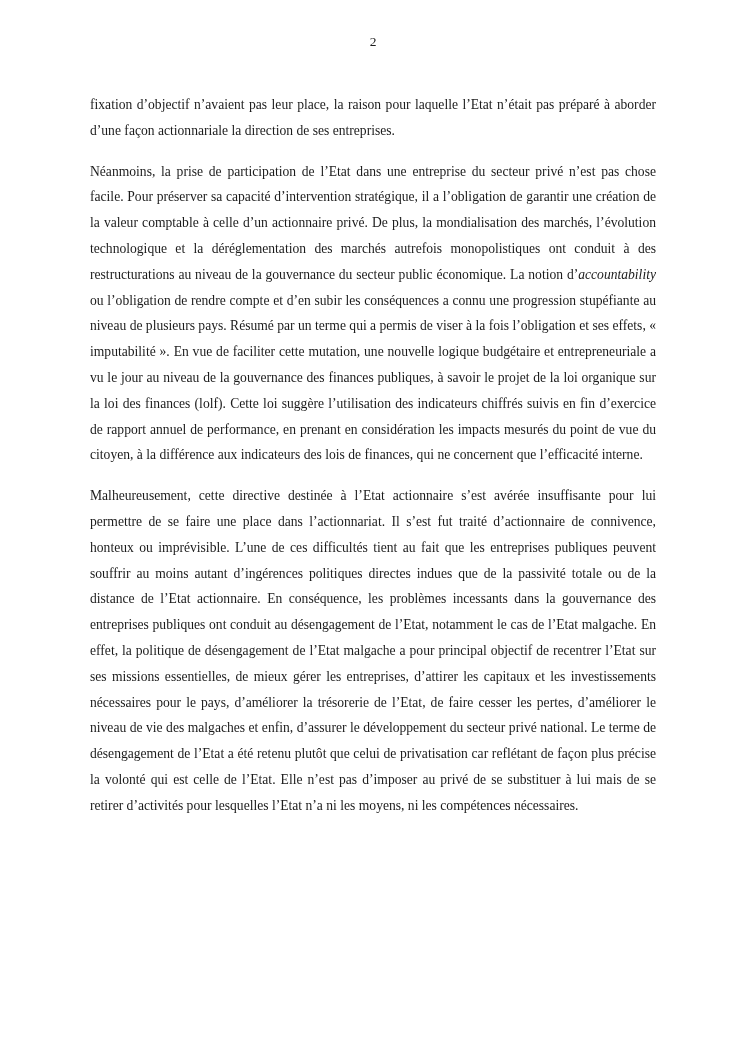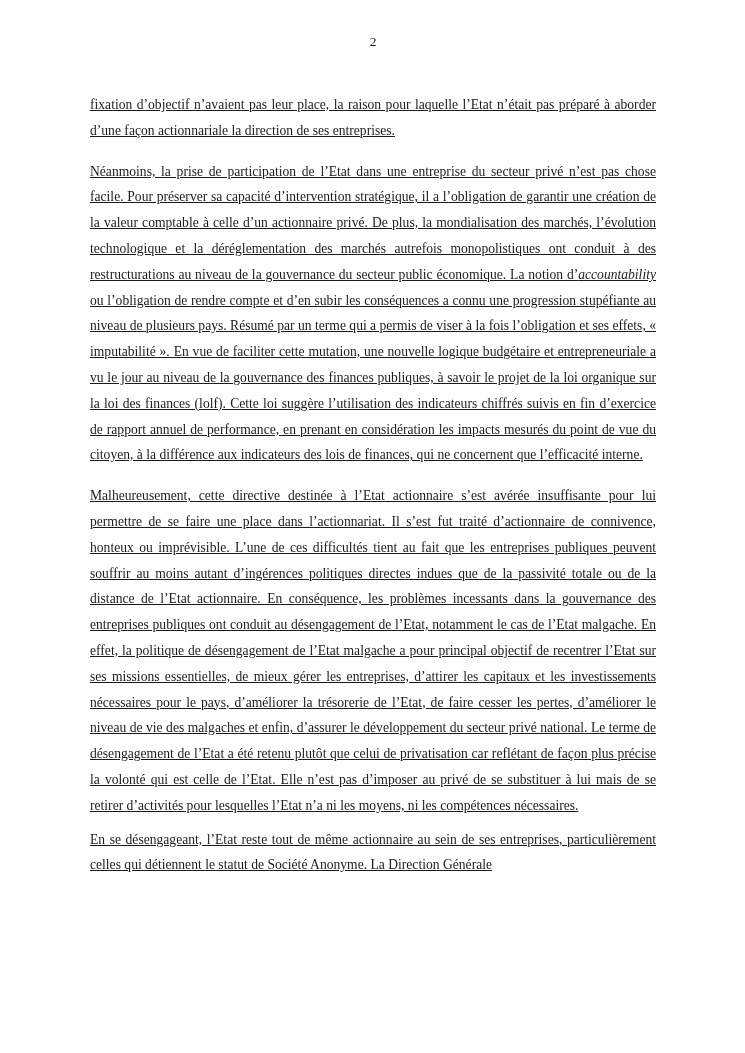"fixation d’objectif n’avaient pas leur" .para { text-decoration: underline -> none }
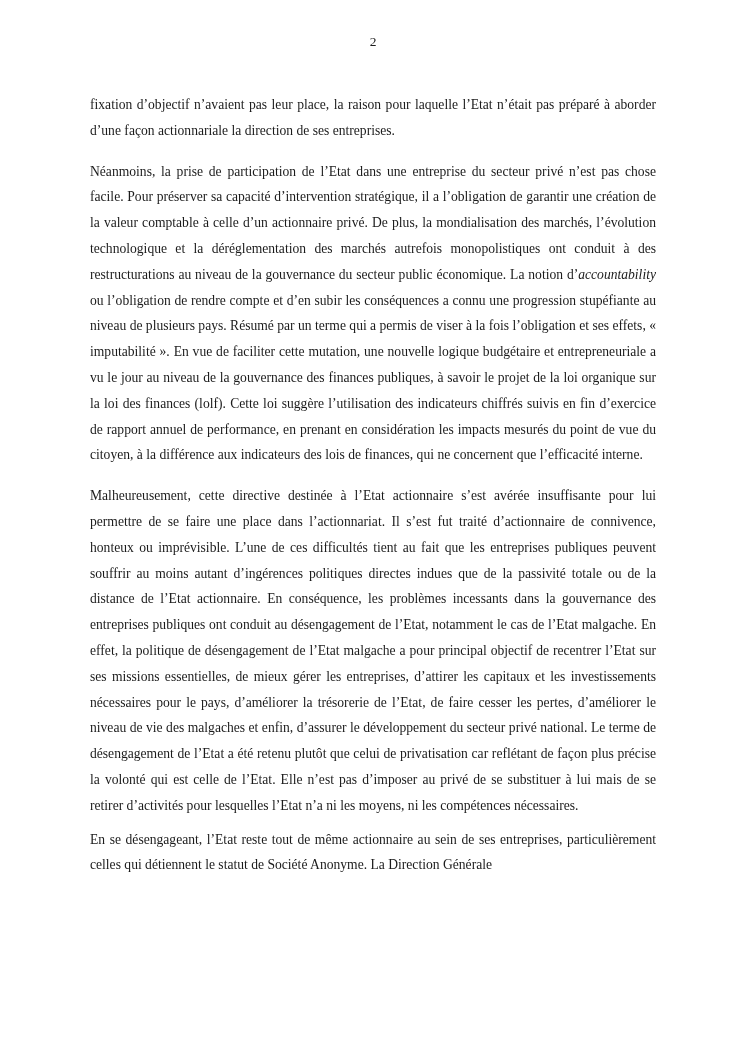"En se désengageant, l’Etat reste" p.para { html: <p>En se désengageant, l’Etat reste tout de même actionnaire au sein de ses entreprises, particulièrement celles qui détiennent le statut de Société Anonyme. La Direction Générale</p> -> none }
